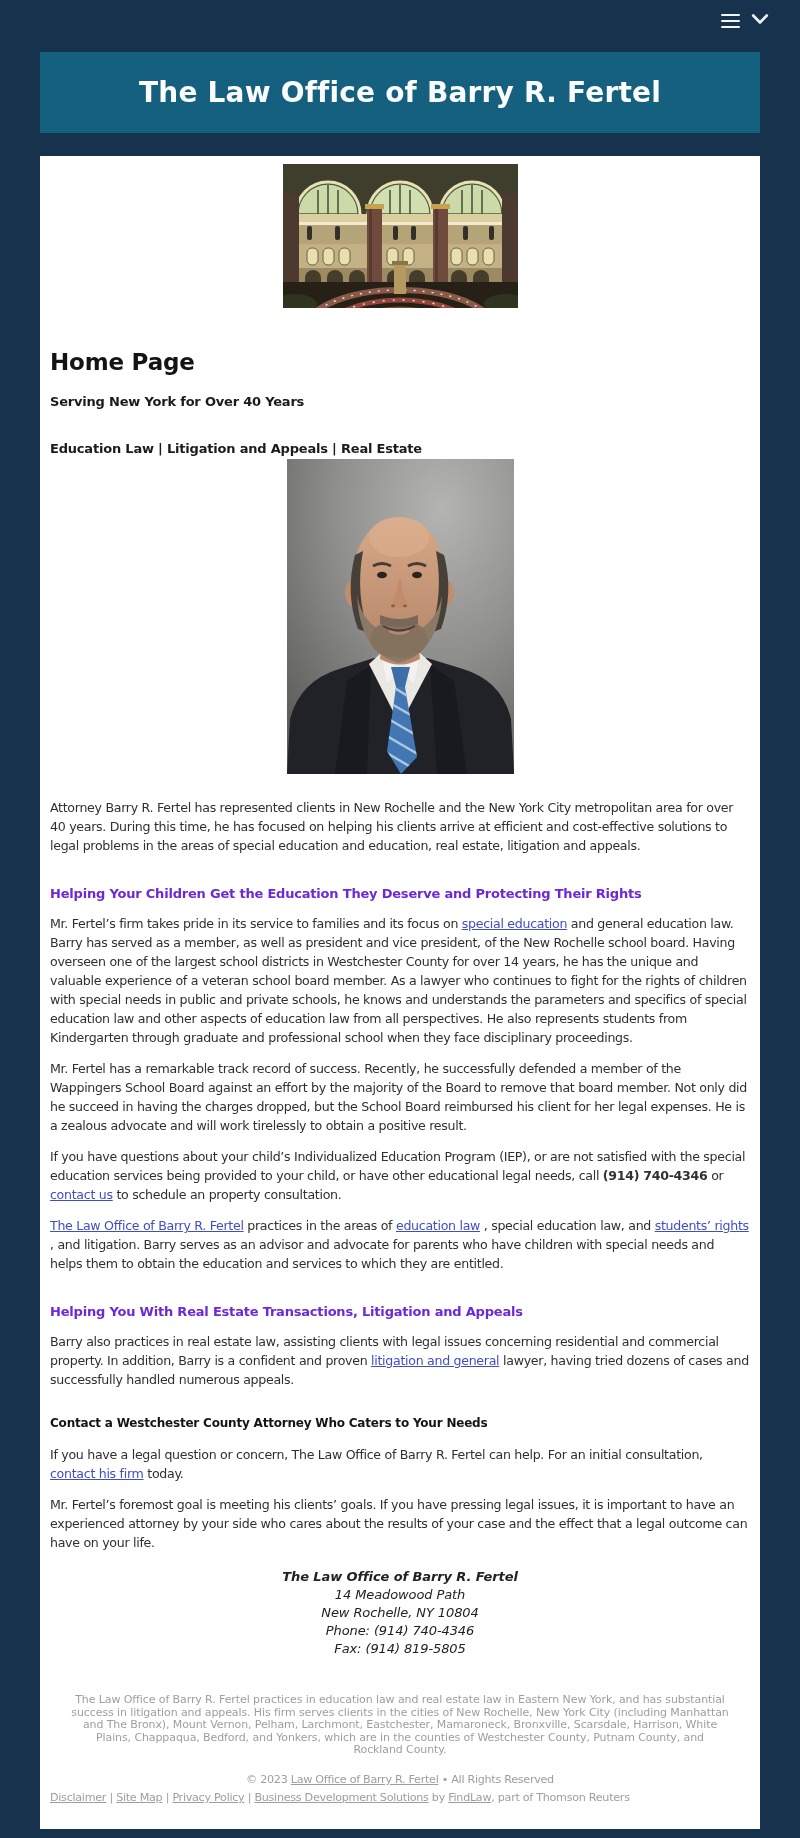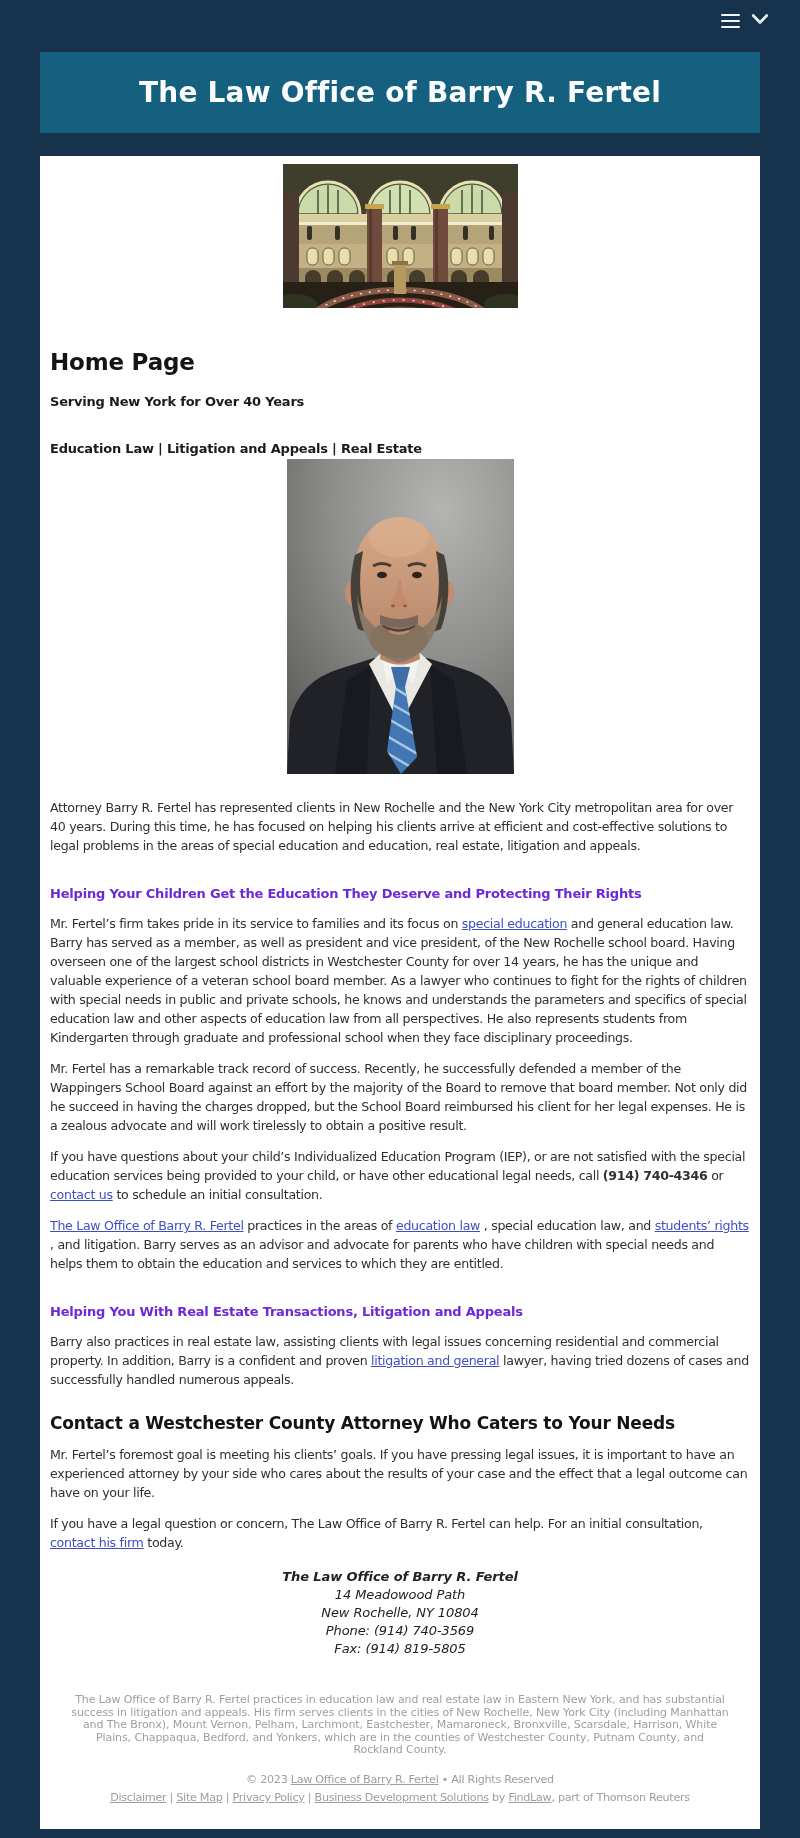"to schedule an initial consultation." span { text: initial -> property }
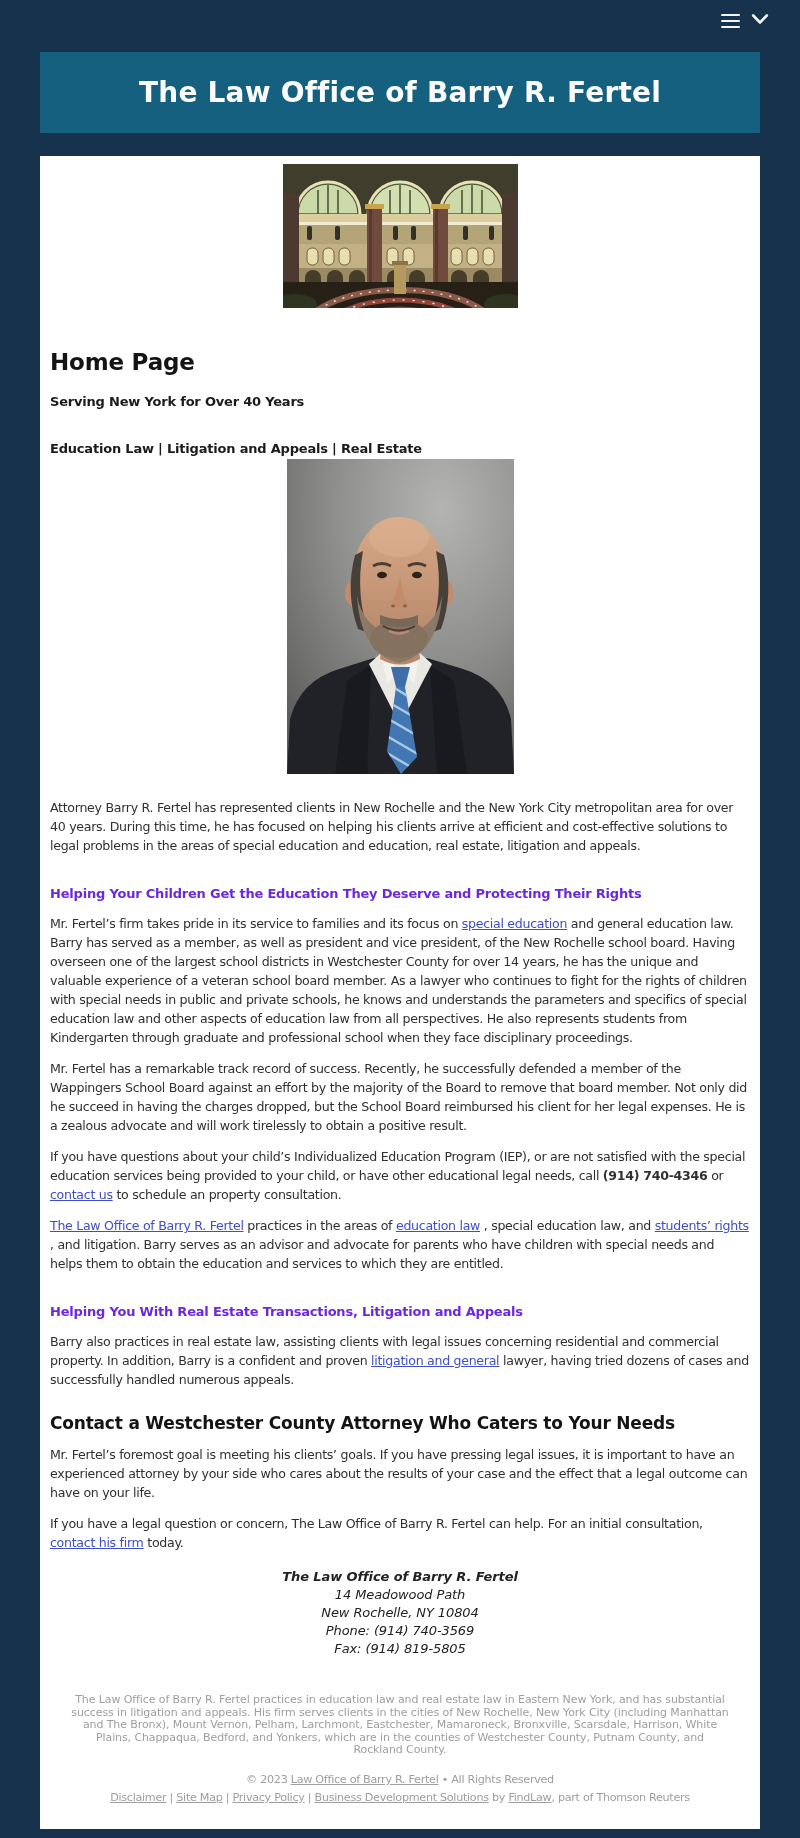"Contact a Westchester County Attorney" .sub-lg { font-size: 17px -> 12px }
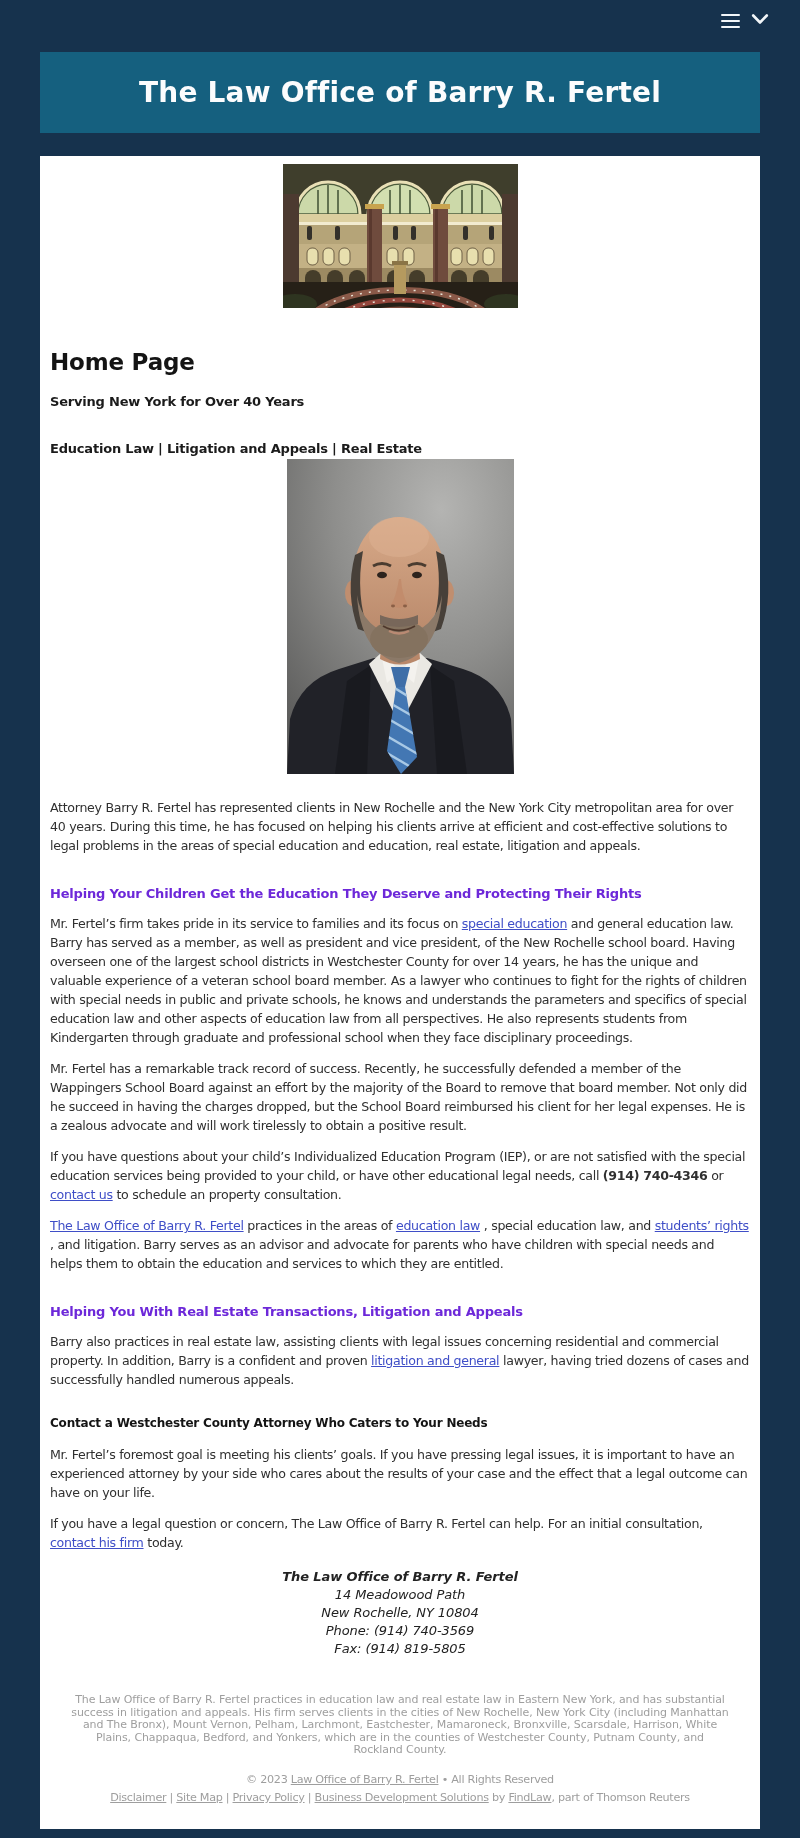"Mr. Fertel’s foremost goal is" p.body { order: before "If you have a legal" -> after "If you have a legal" }
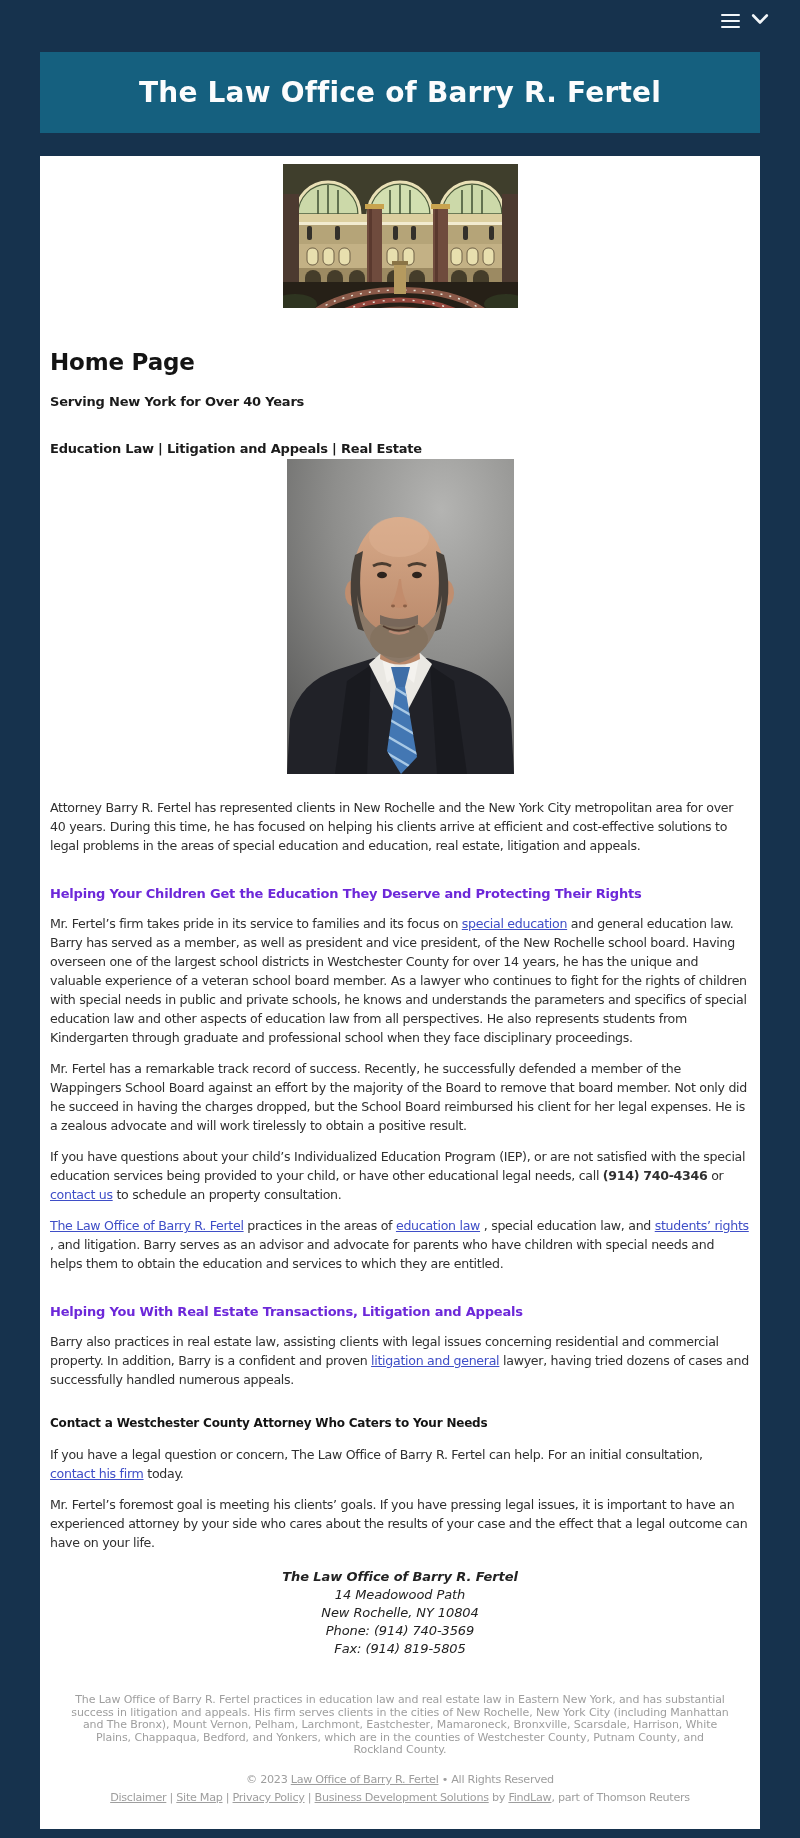"Phone: (914) 740-3569" div { text: 740-3569 -> 740-4346 }
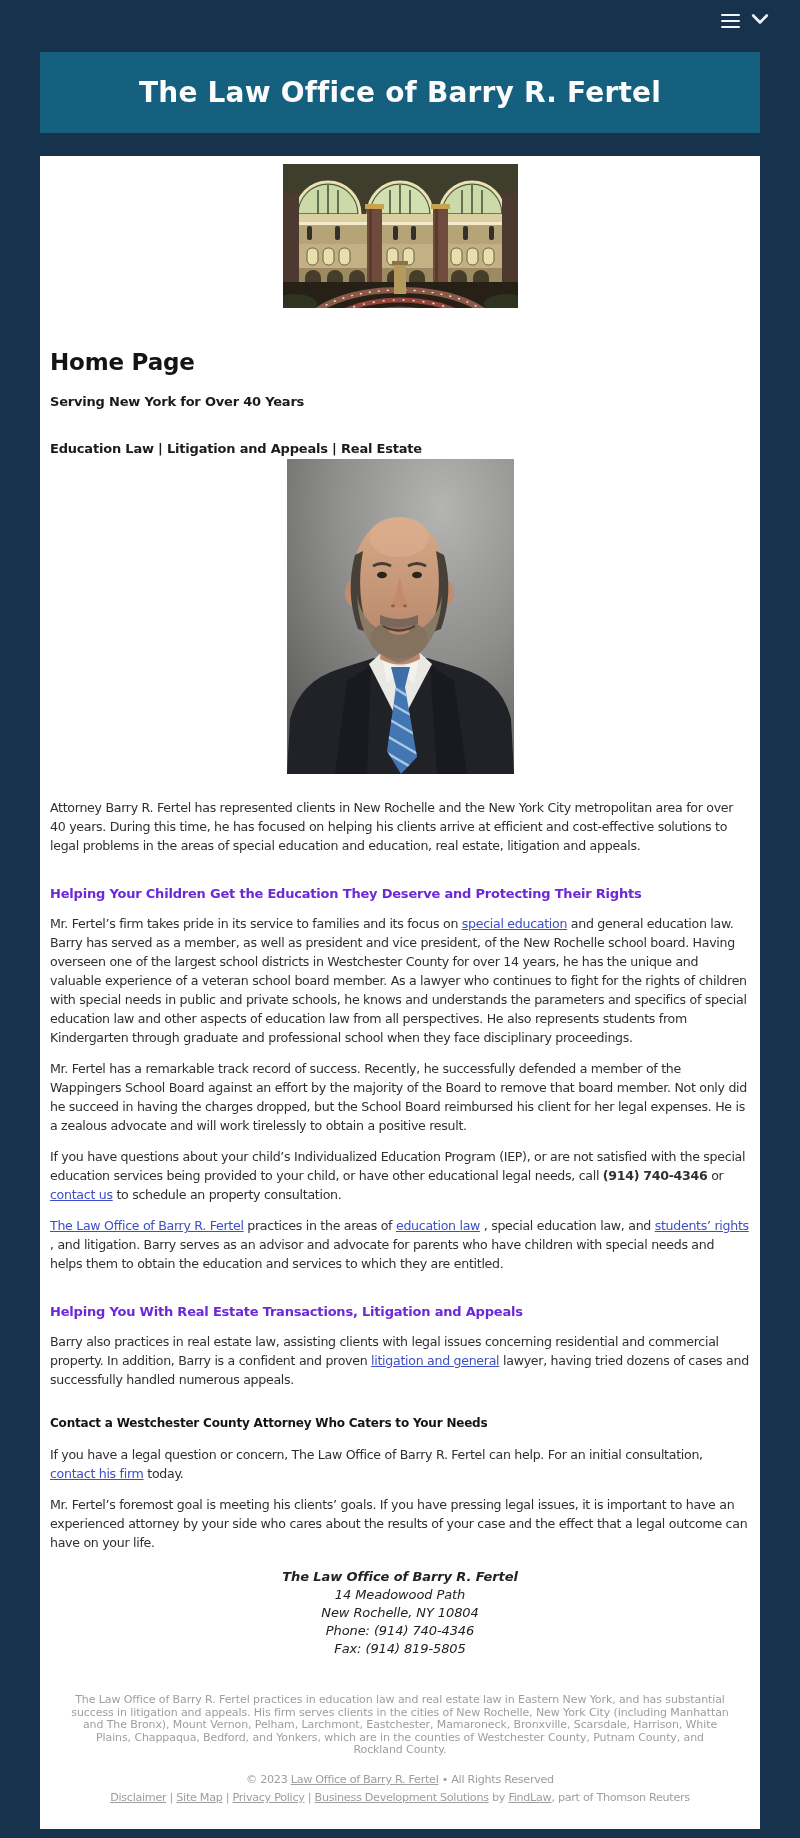"Disclaimer | Site Map |" .footer-links { text-align: center -> none }
